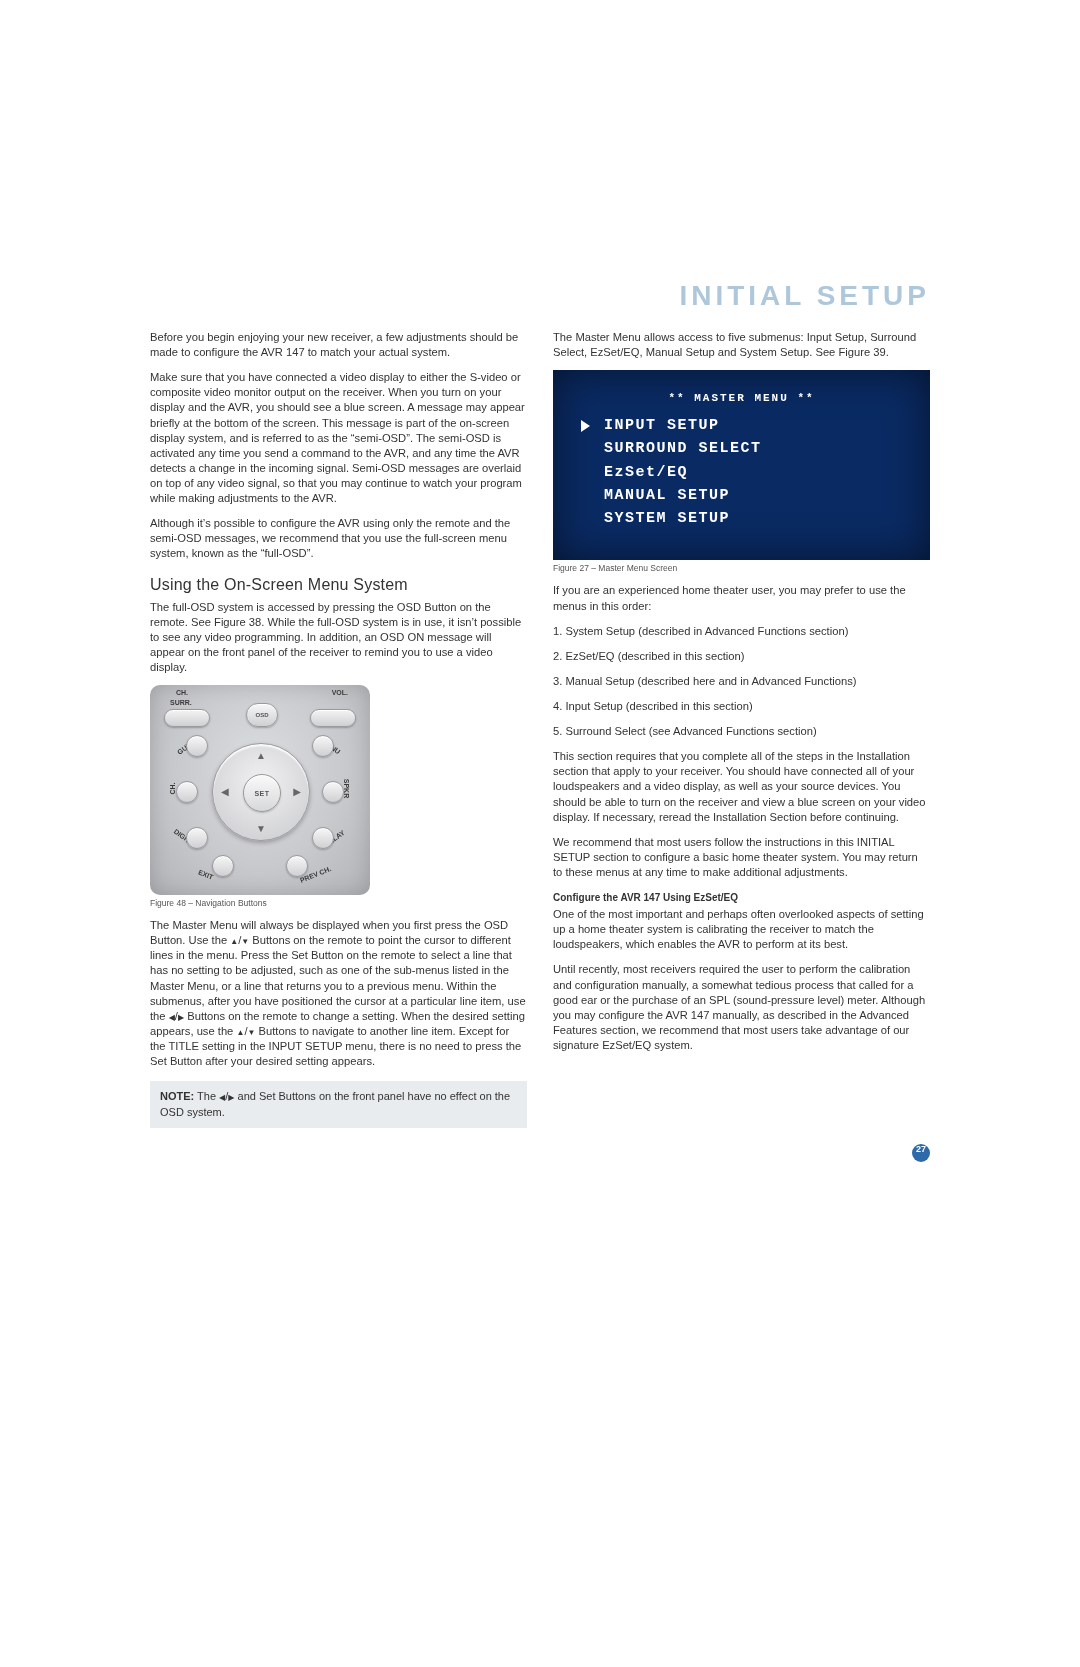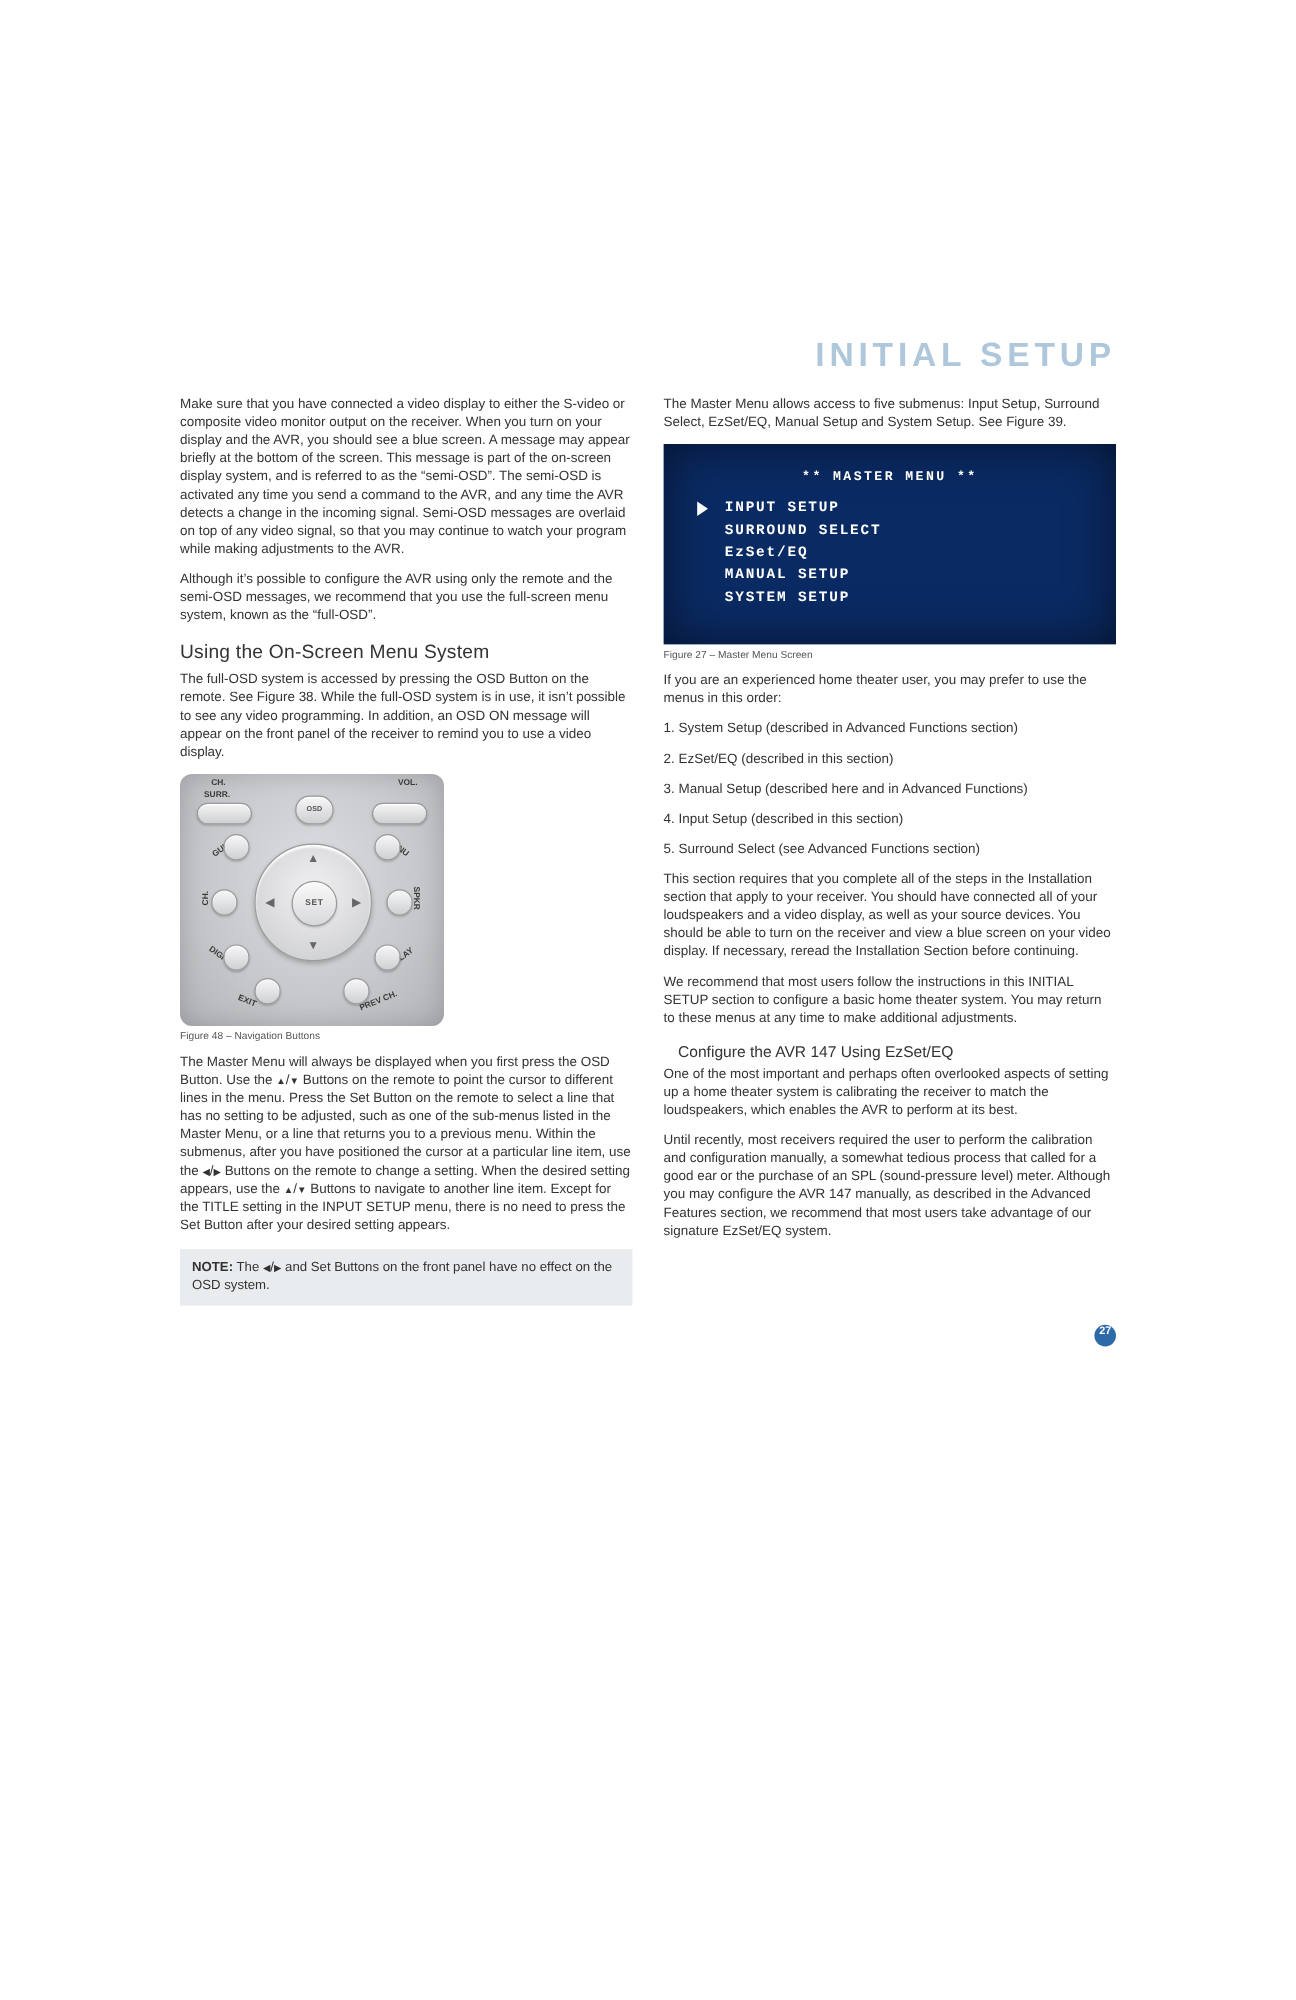"Before you begin enjoying your" p { html: none -> <p>Before you begin enjoying your new receiver, a few adjustments should be made to configure the AVR 147 to match your actual system.</p> }
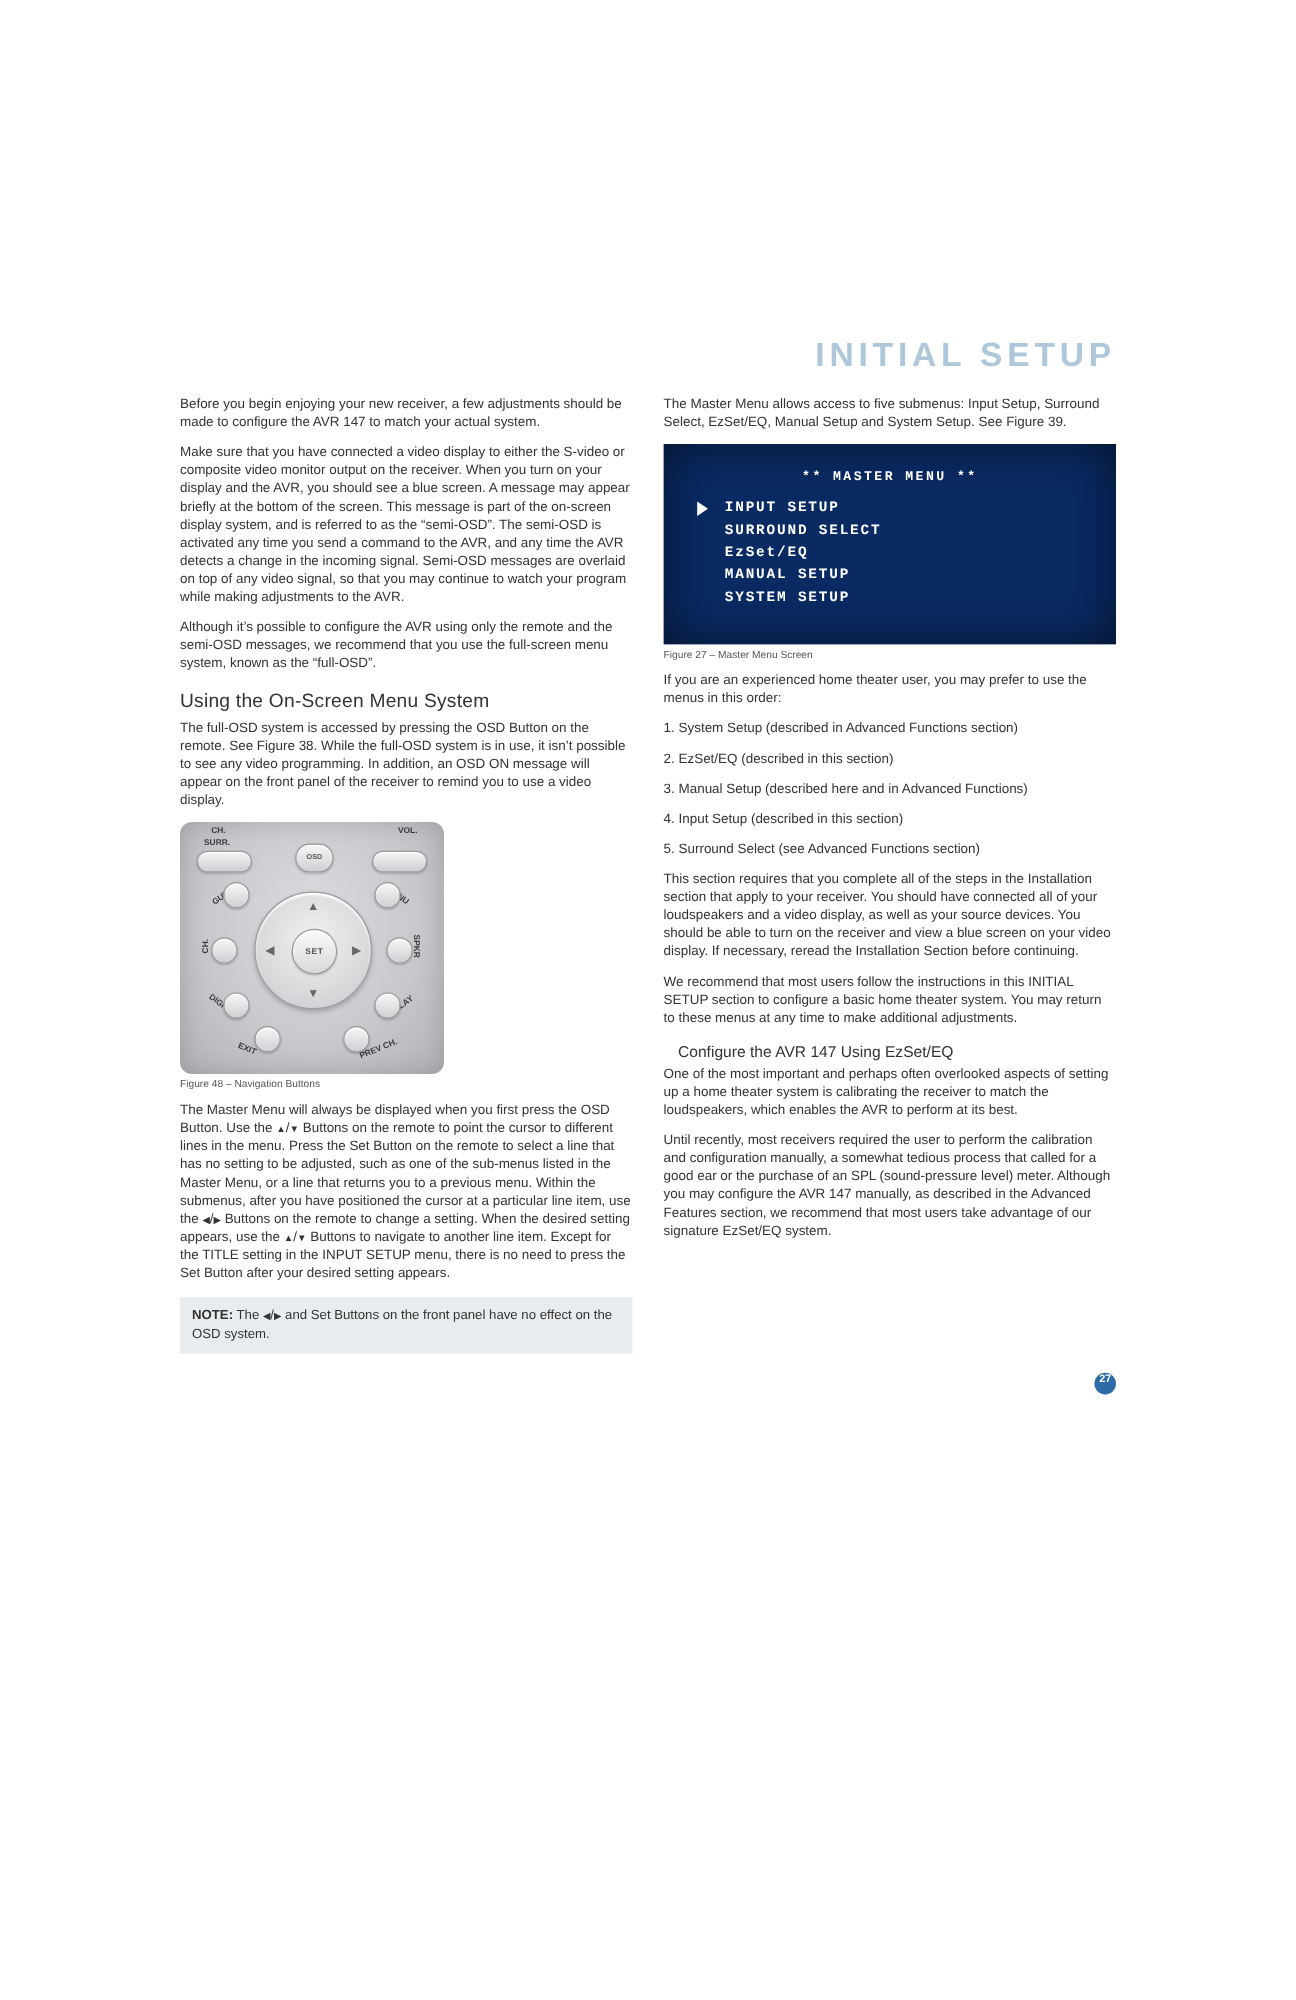"INPUT SETUP" .screen .row { font-size: 12px -> 15px }
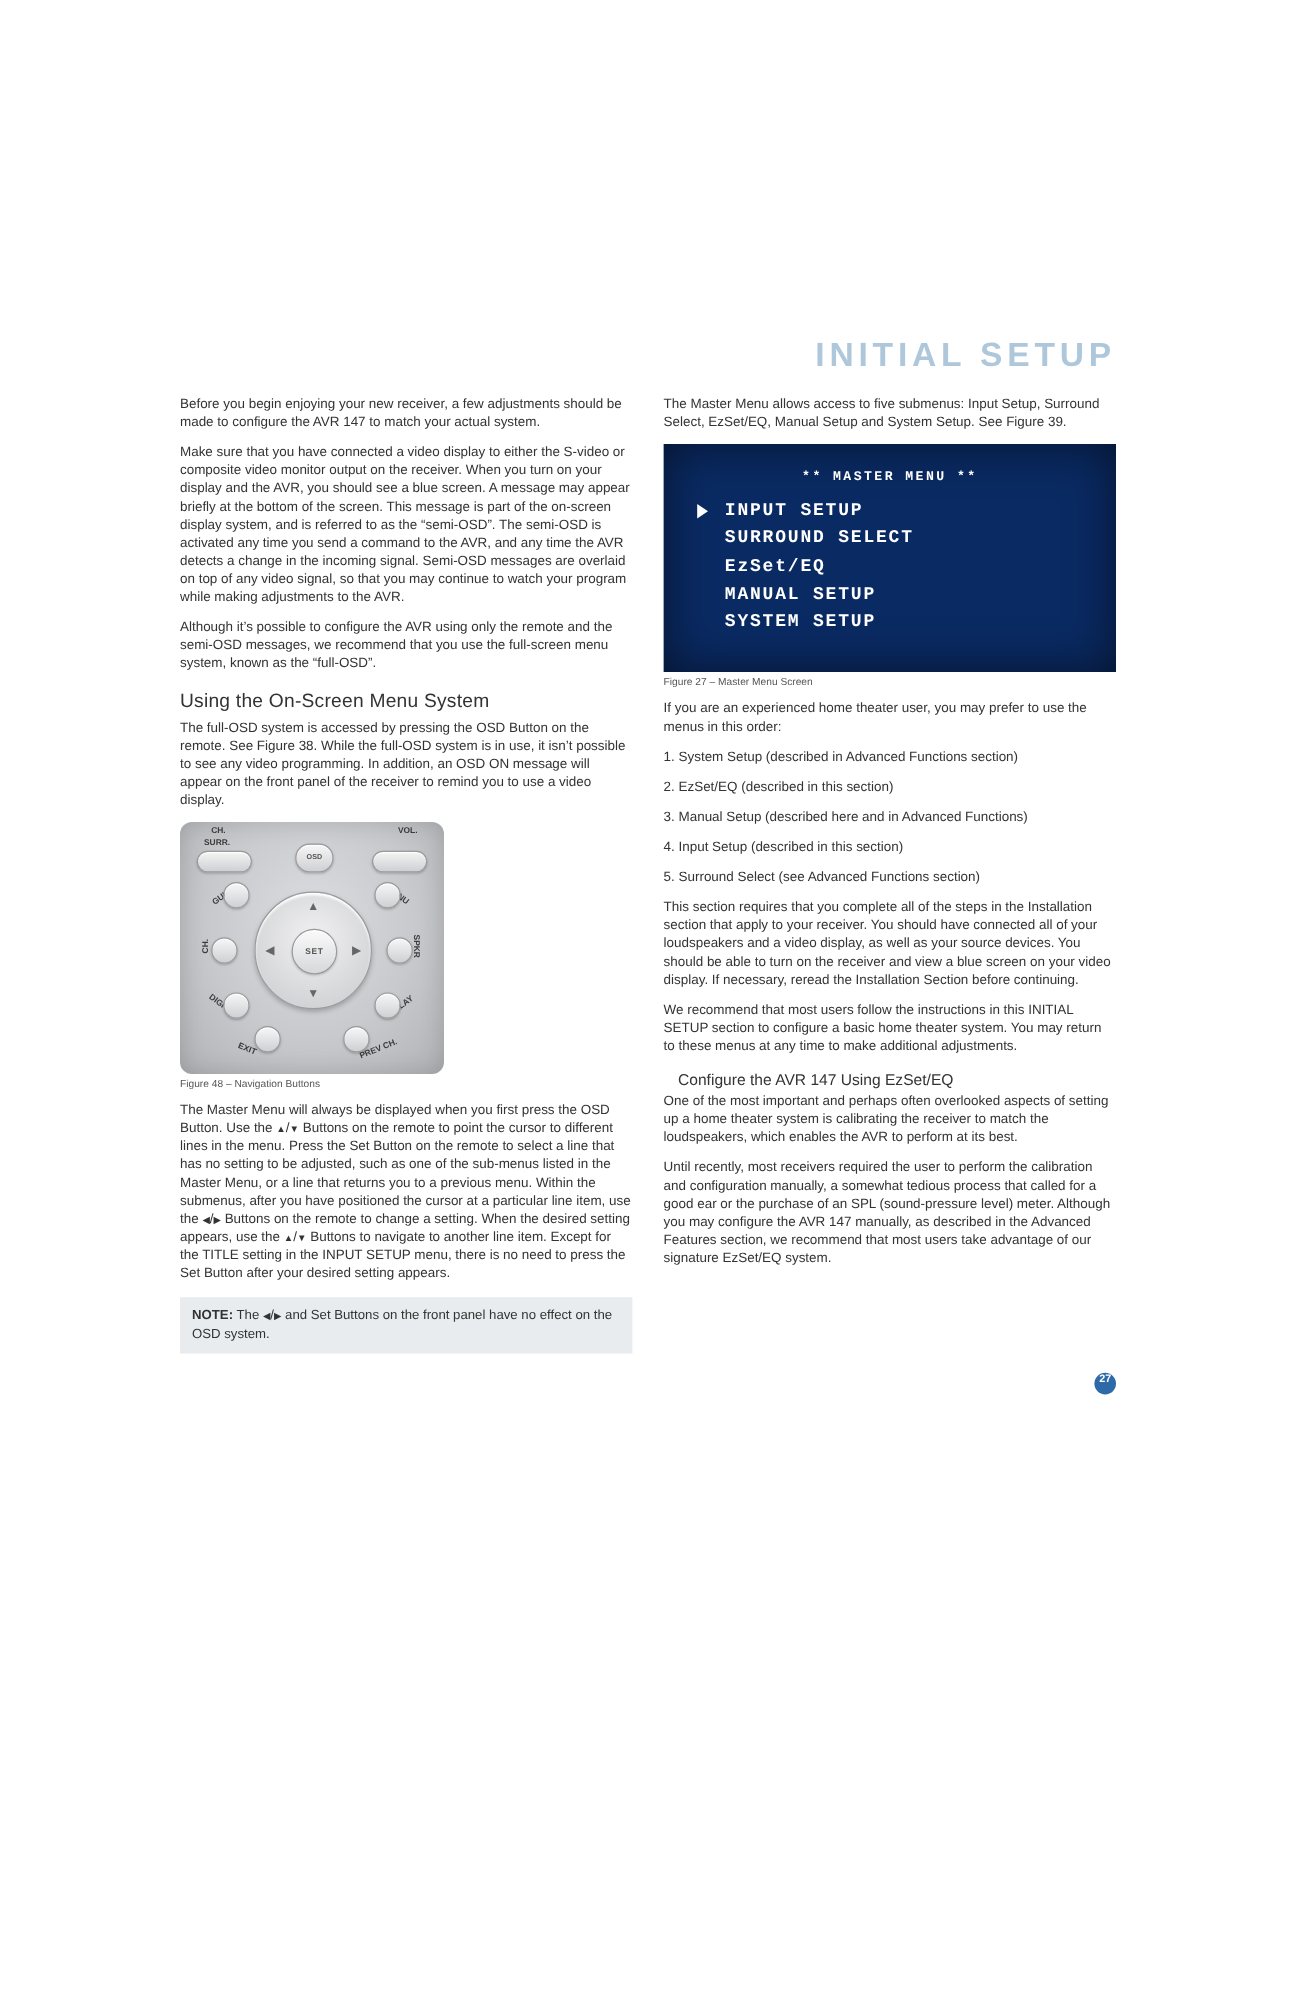"Configure the AVR 147 Using" h3 { font-size: 13px -> 10px; font-weight: 400 -> 700; margin: 12px 0 4px 12px -> 12px 0 4px 0 }
